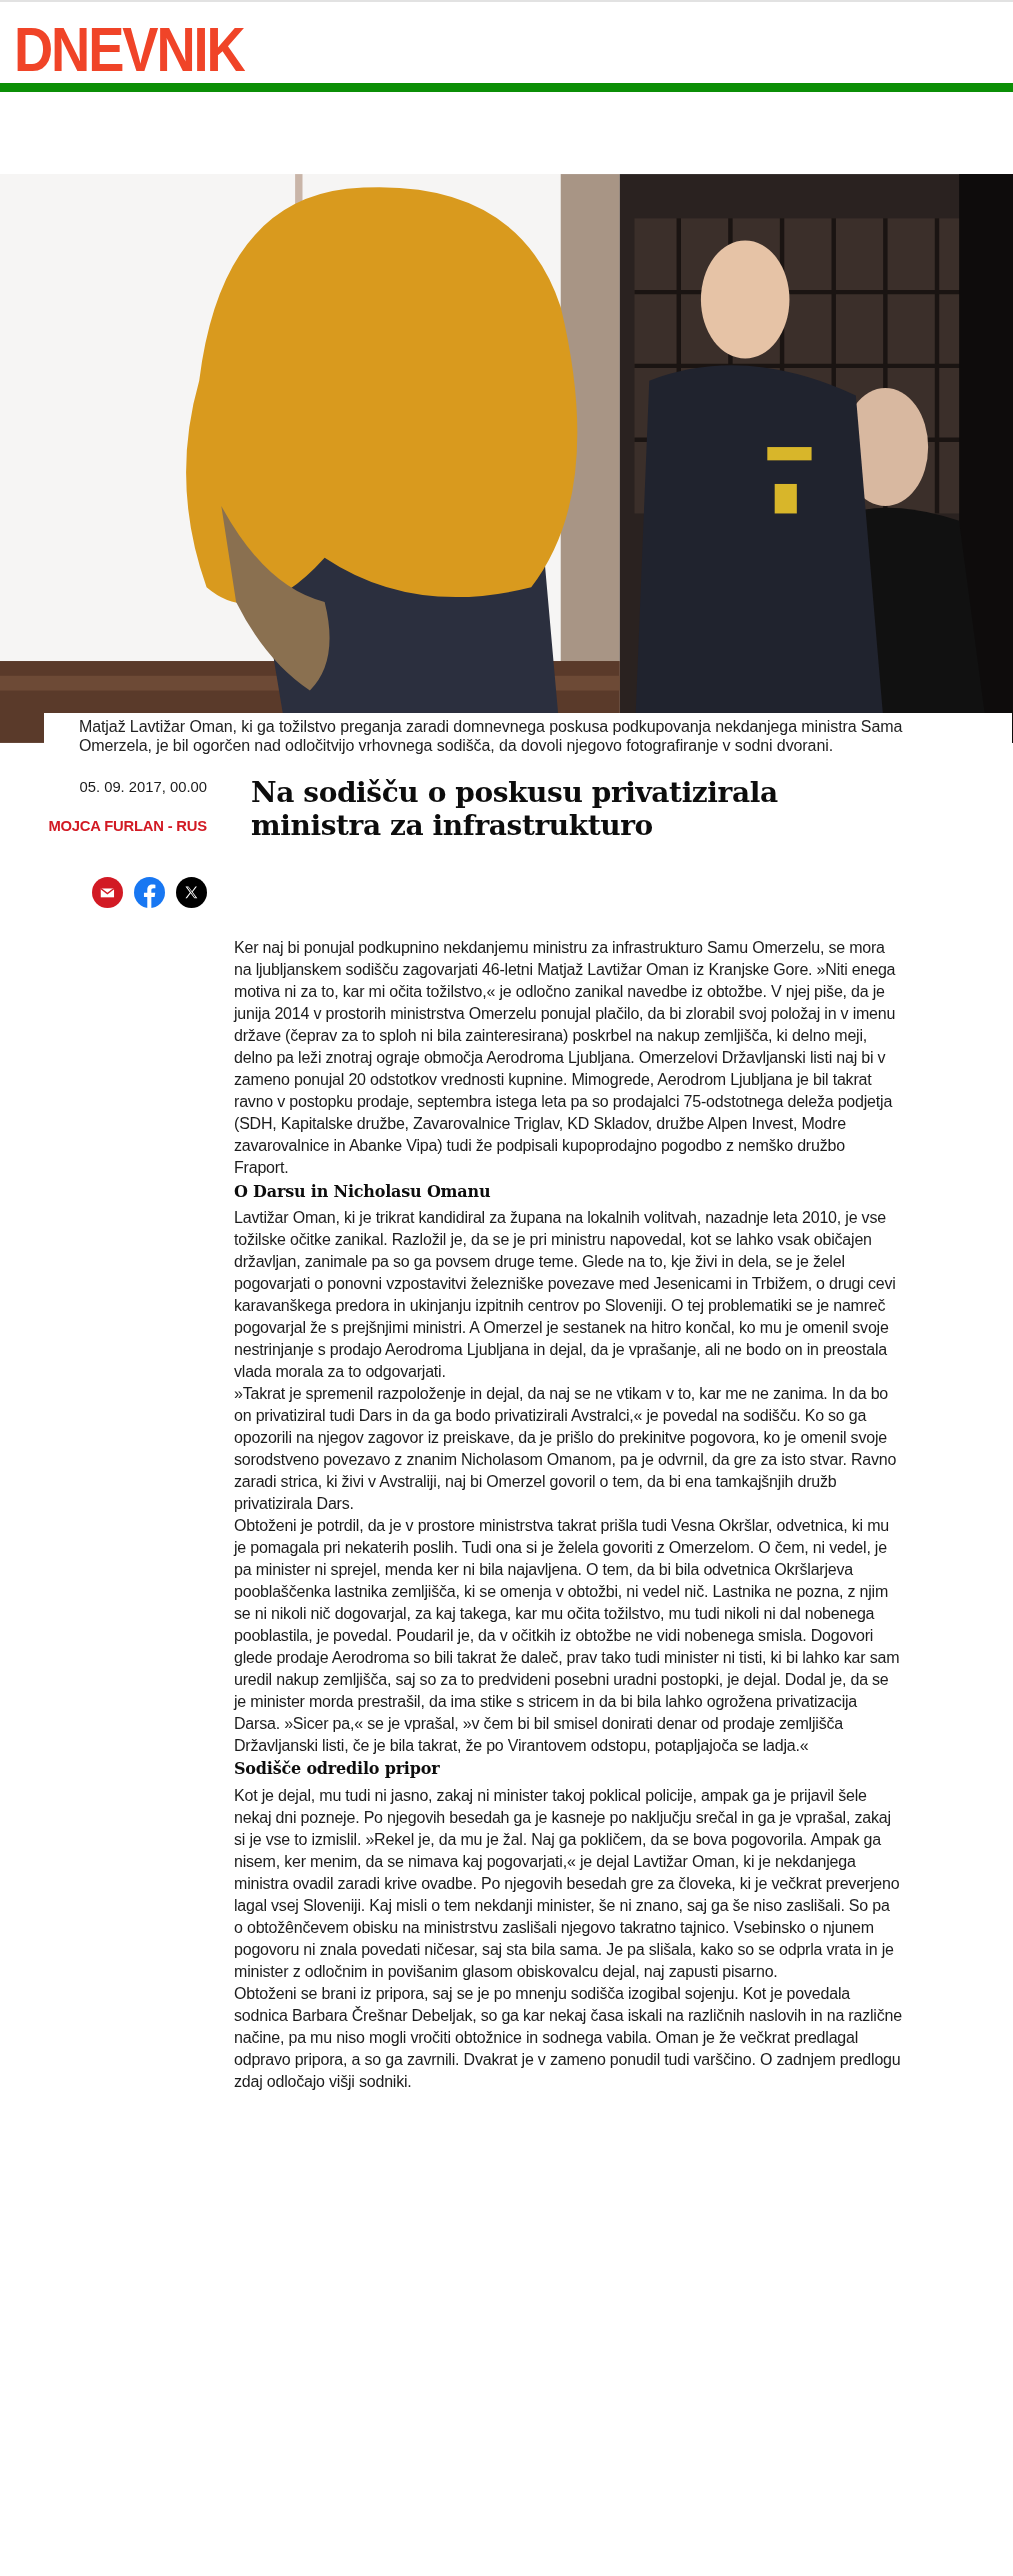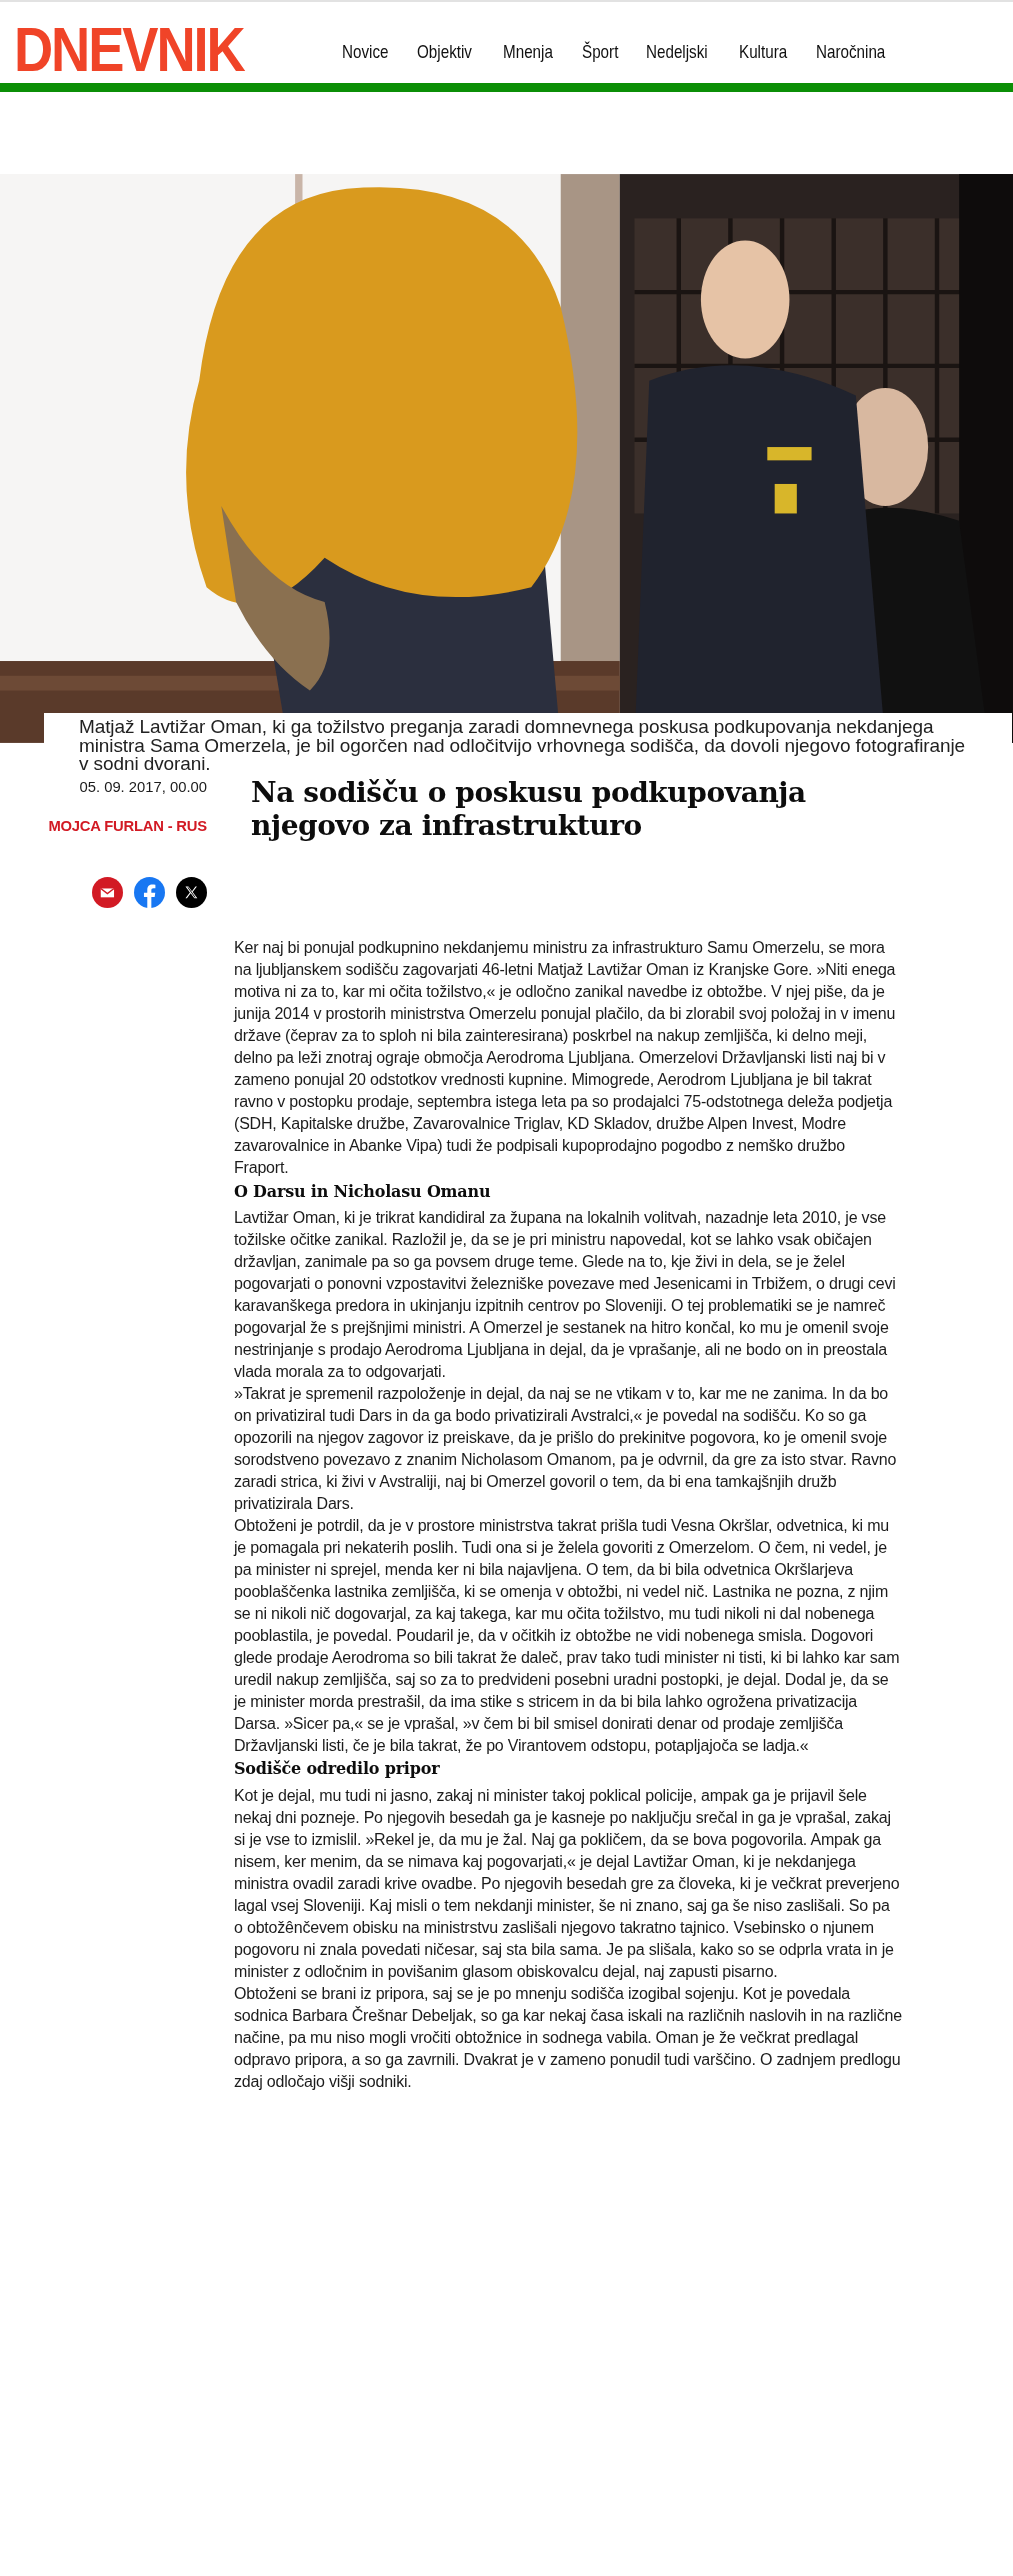"Novice" nav.nav { html: <nav> <a>Novice</a> <a>Objektiv</a> <a>Mnenja</a> <a>Šport</a> <a>Nedeljski</a> <a>Kultura</a> <a>Naročnina</a> </nav> -> none }
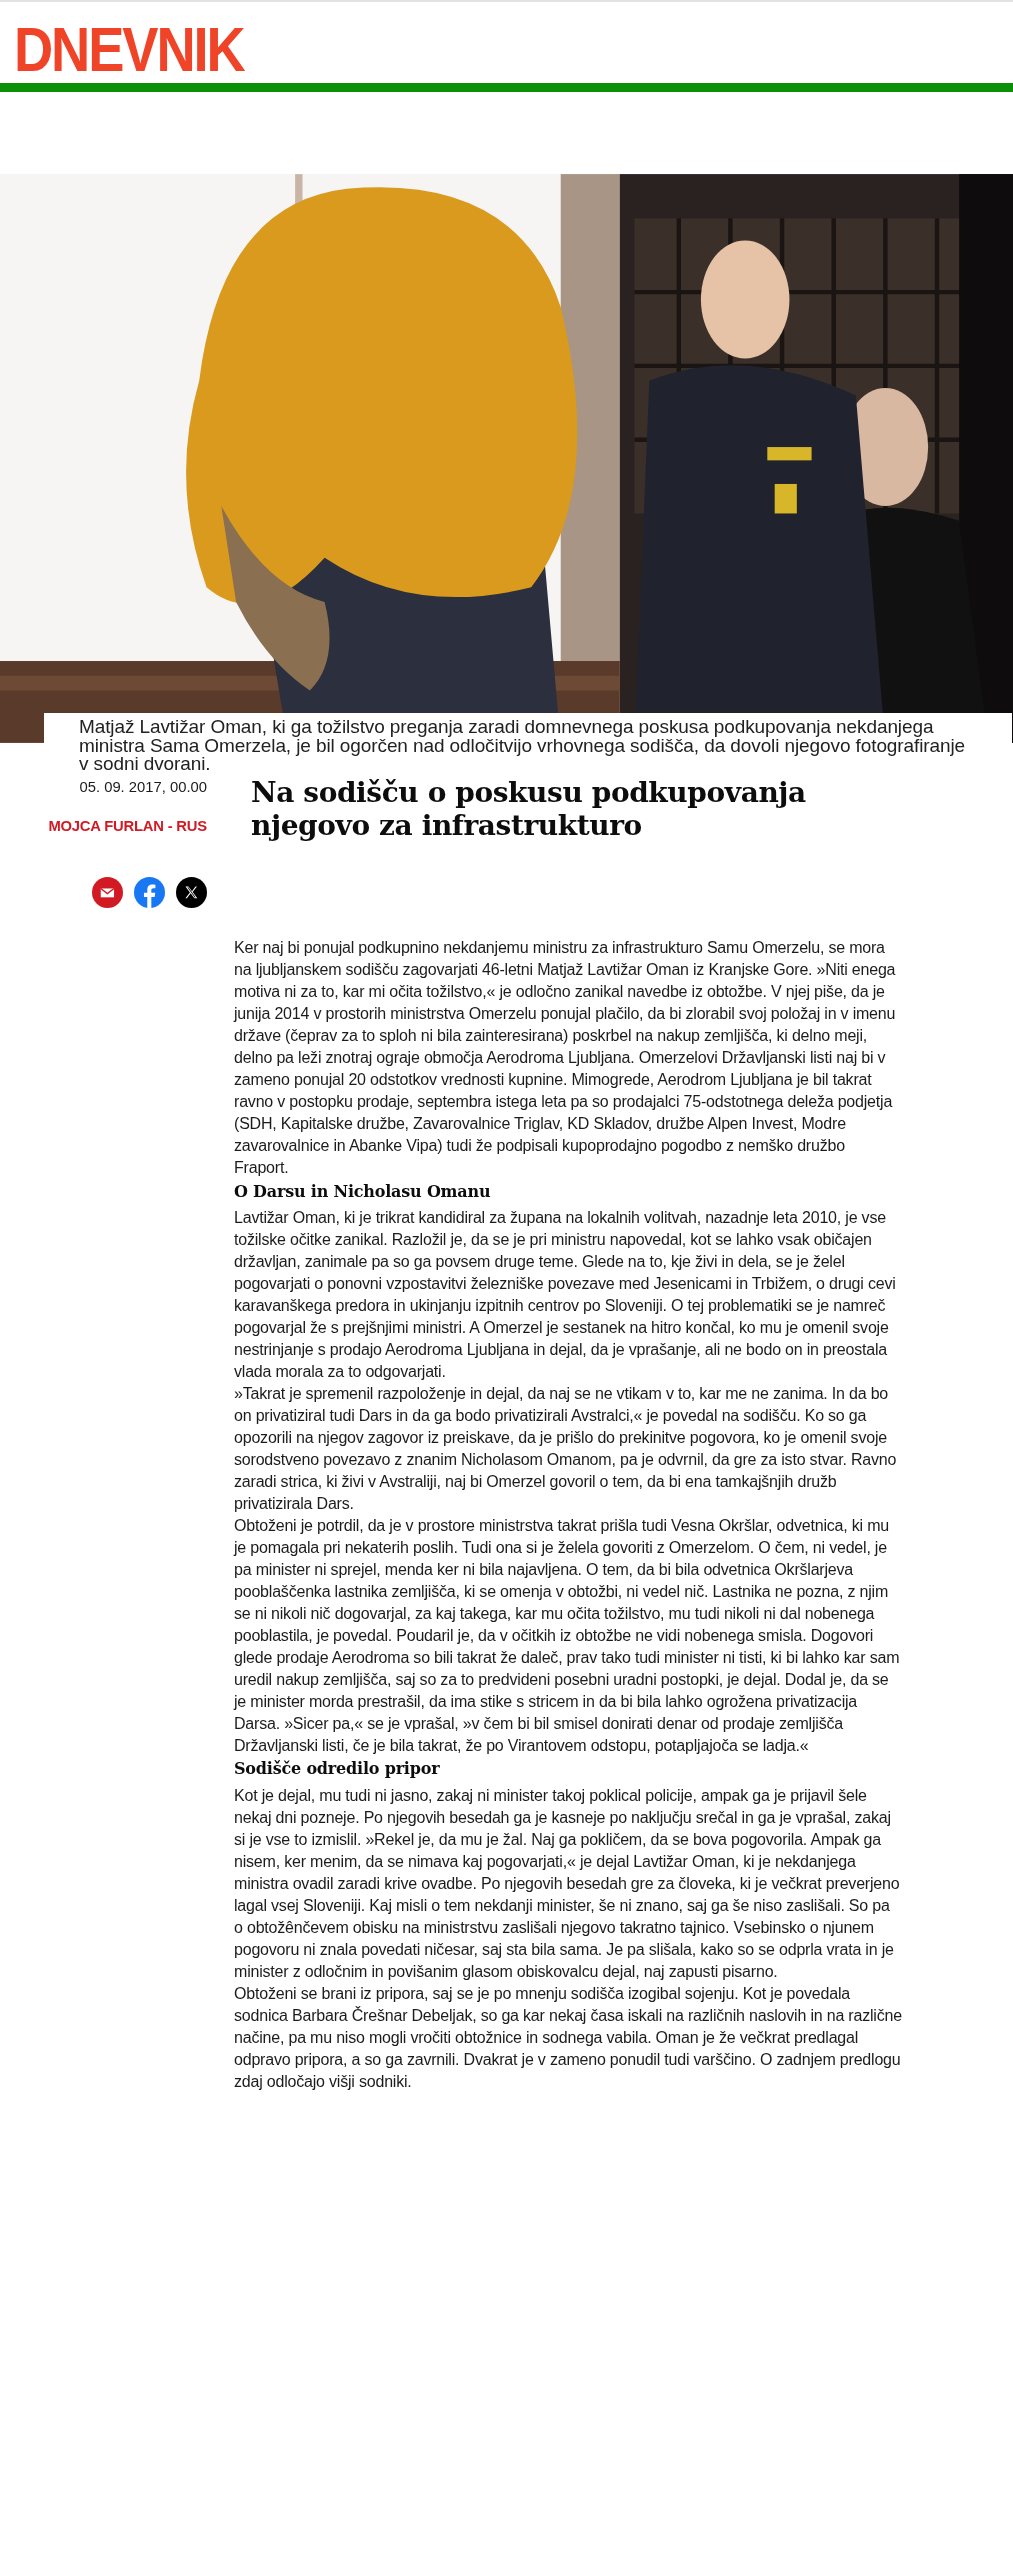"Matjaž Lavtižar Oman, ki ga" .caption { font-size: 19px -> 16px }
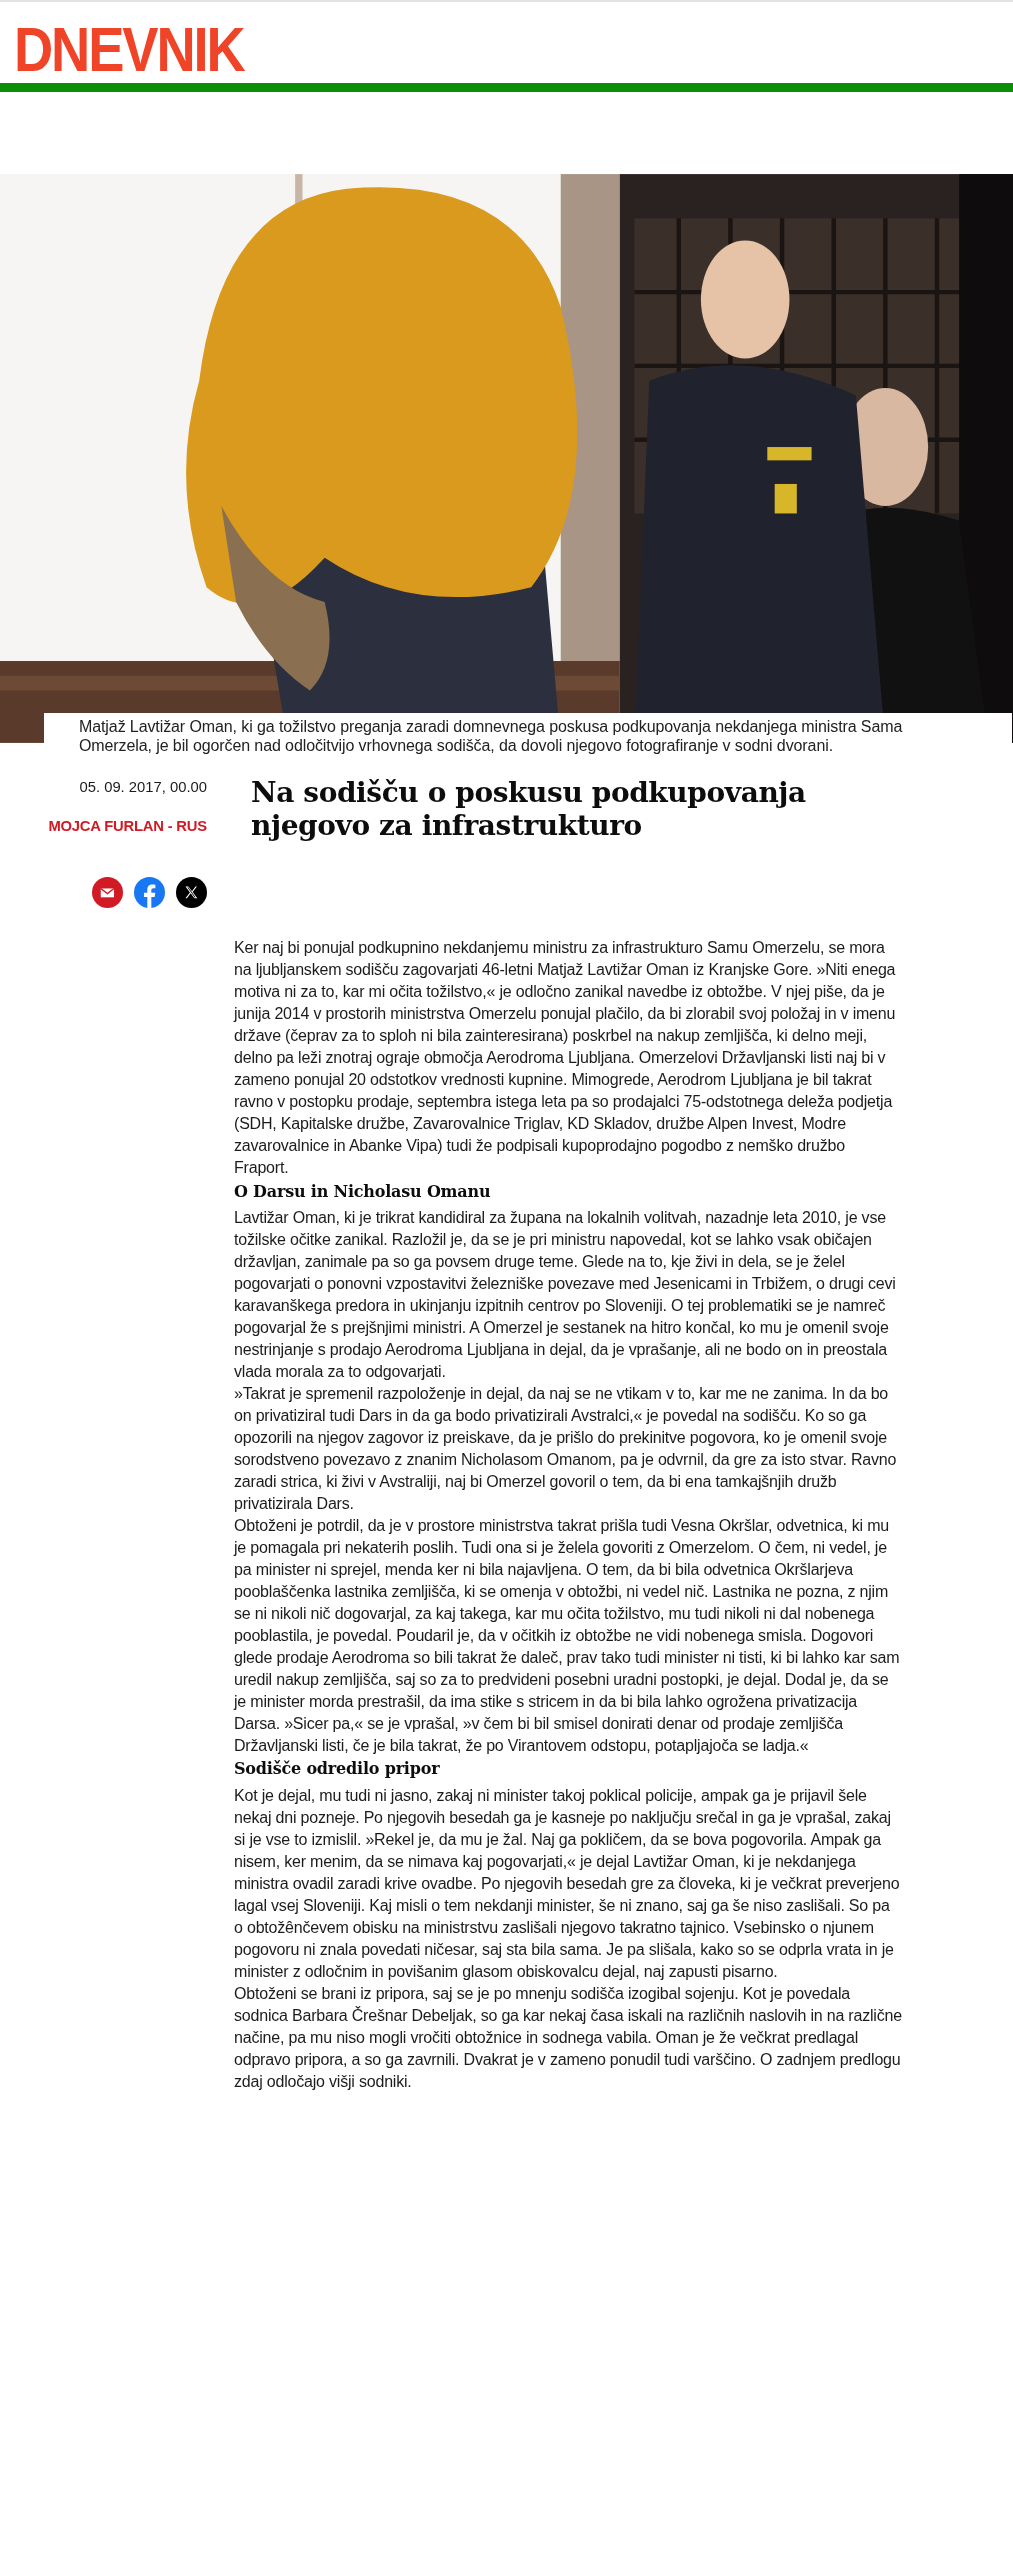"Na sodišču o poskusu podkupovanja" h1.title { text: podkupovanja njegovo -> privatizirala ministra }
